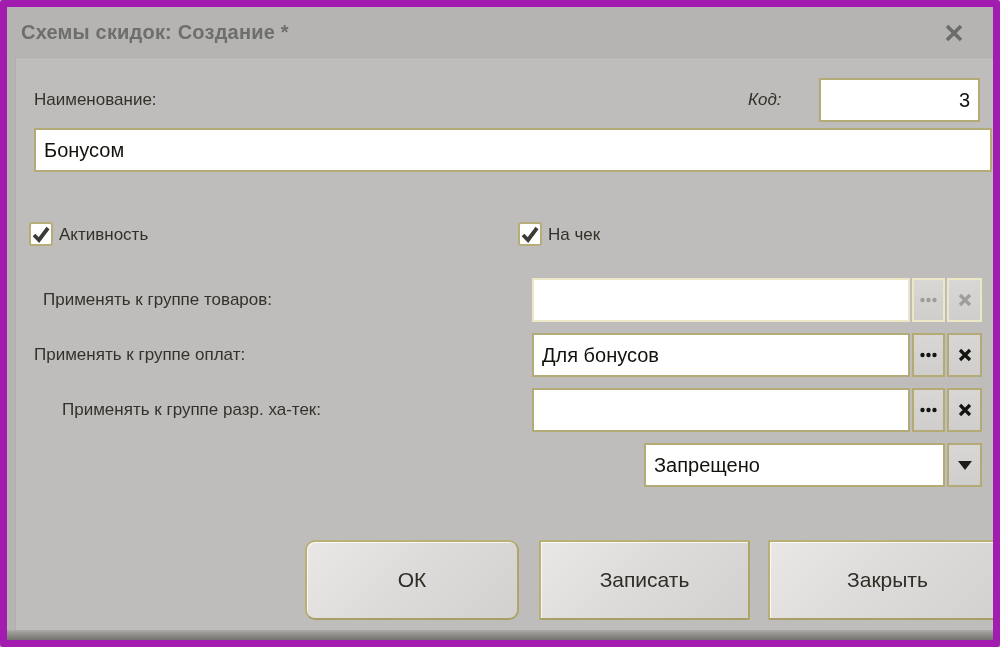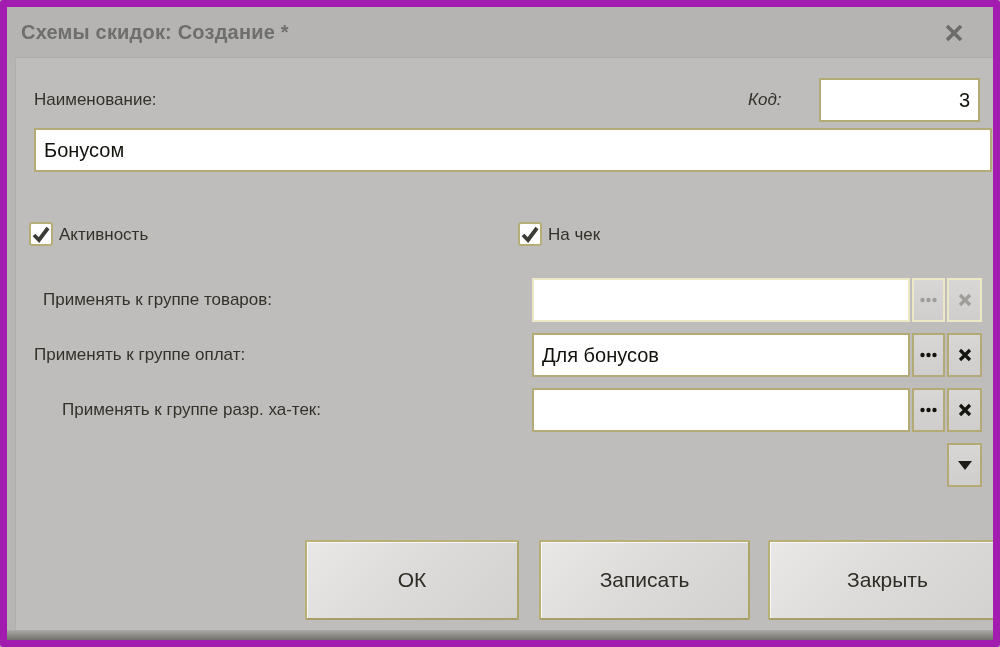"Запрещено" input.field { html: none -> <input> }
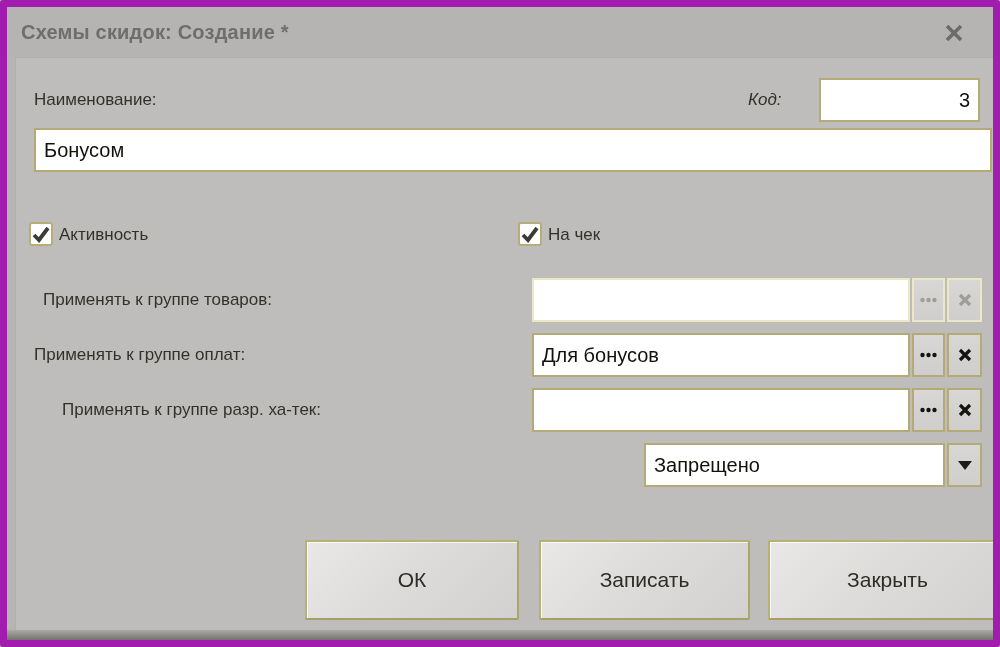"ОК" .btn-ok { border-radius: none -> 10px }
